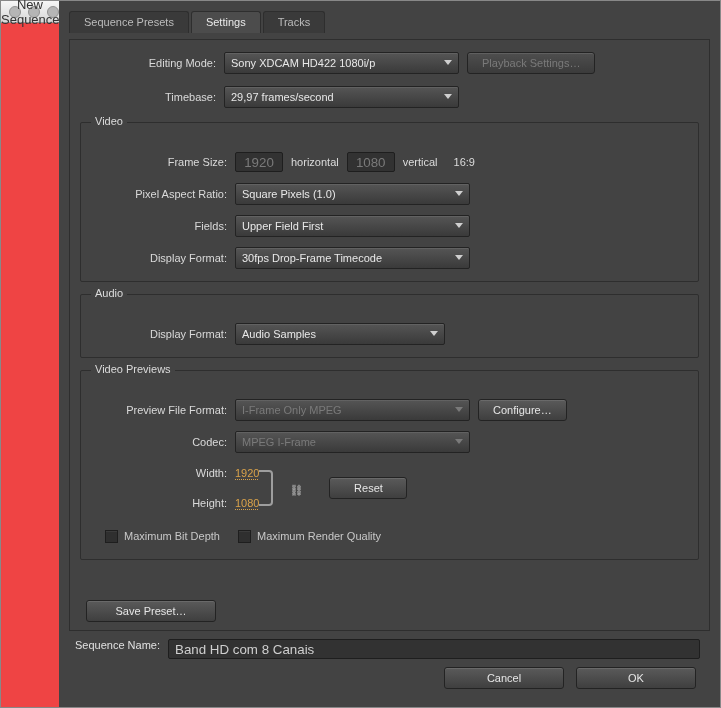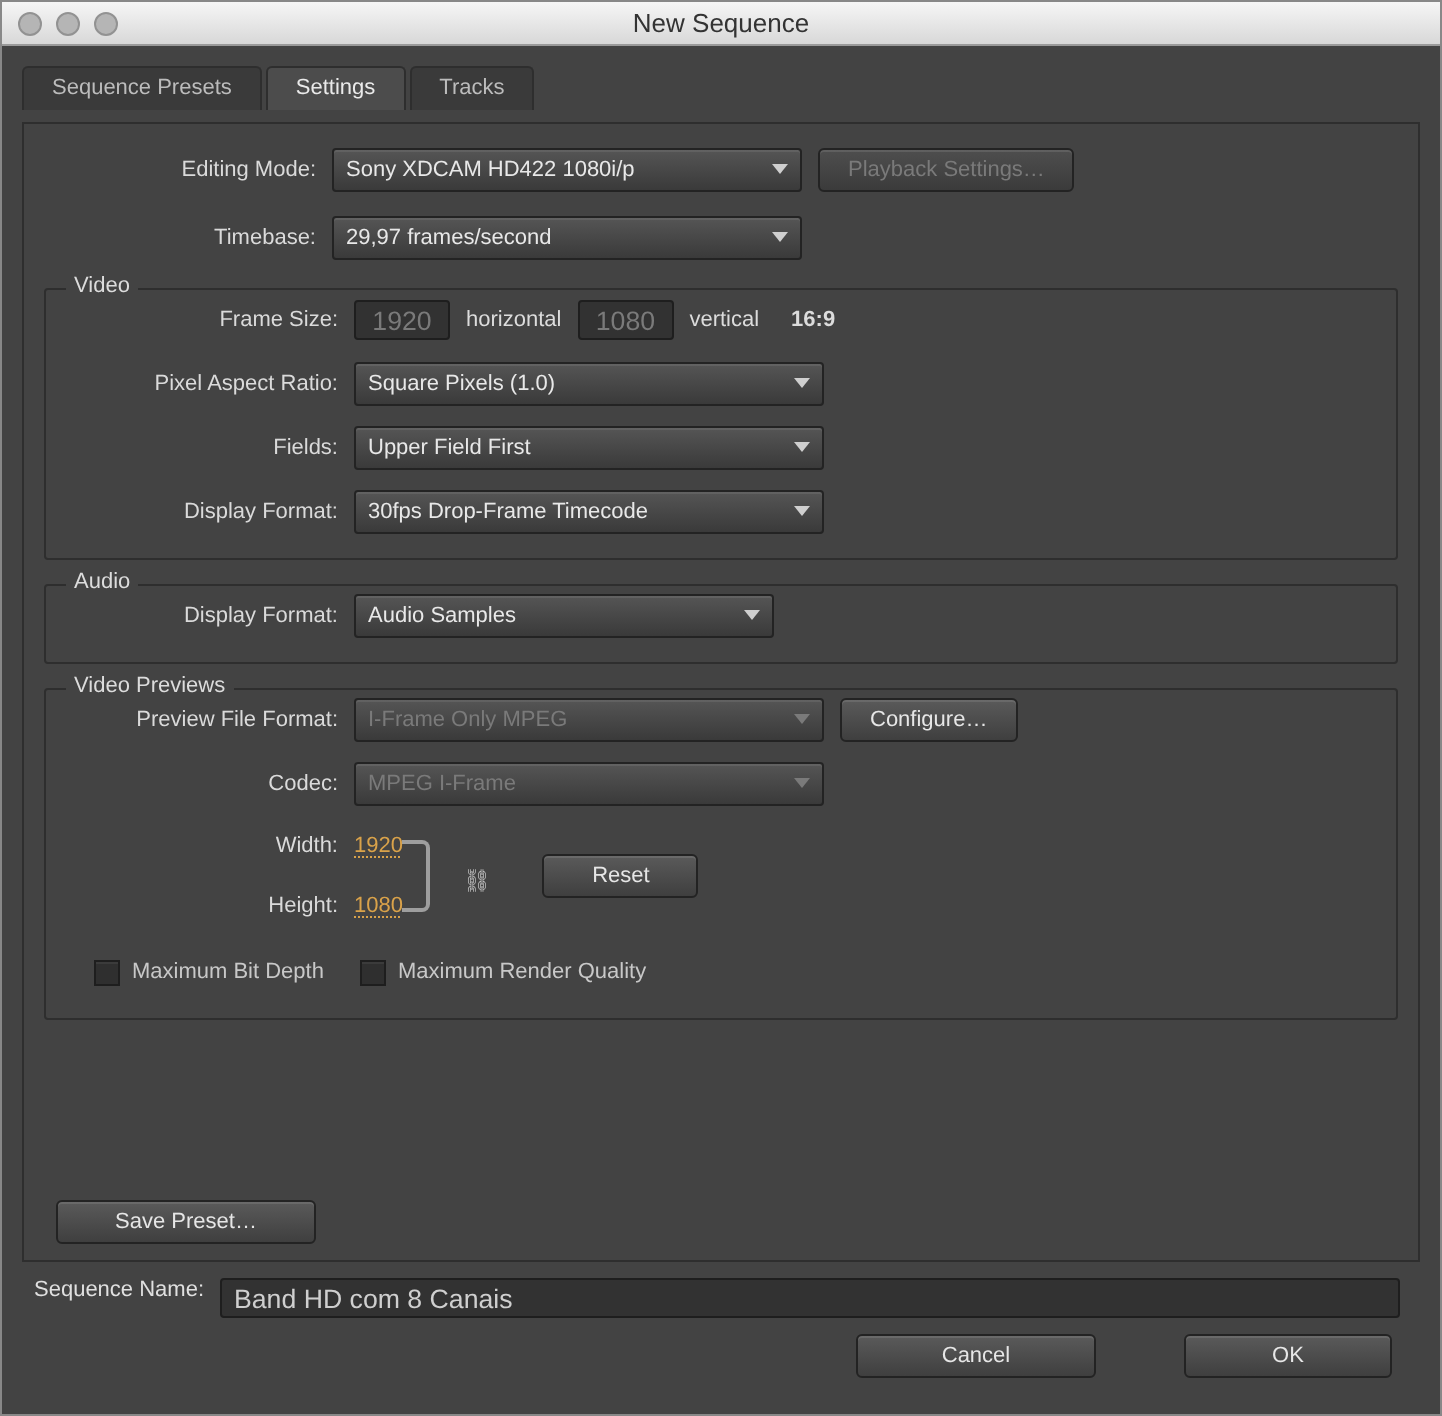"New Sequence" .window { flex-direction: column -> row }
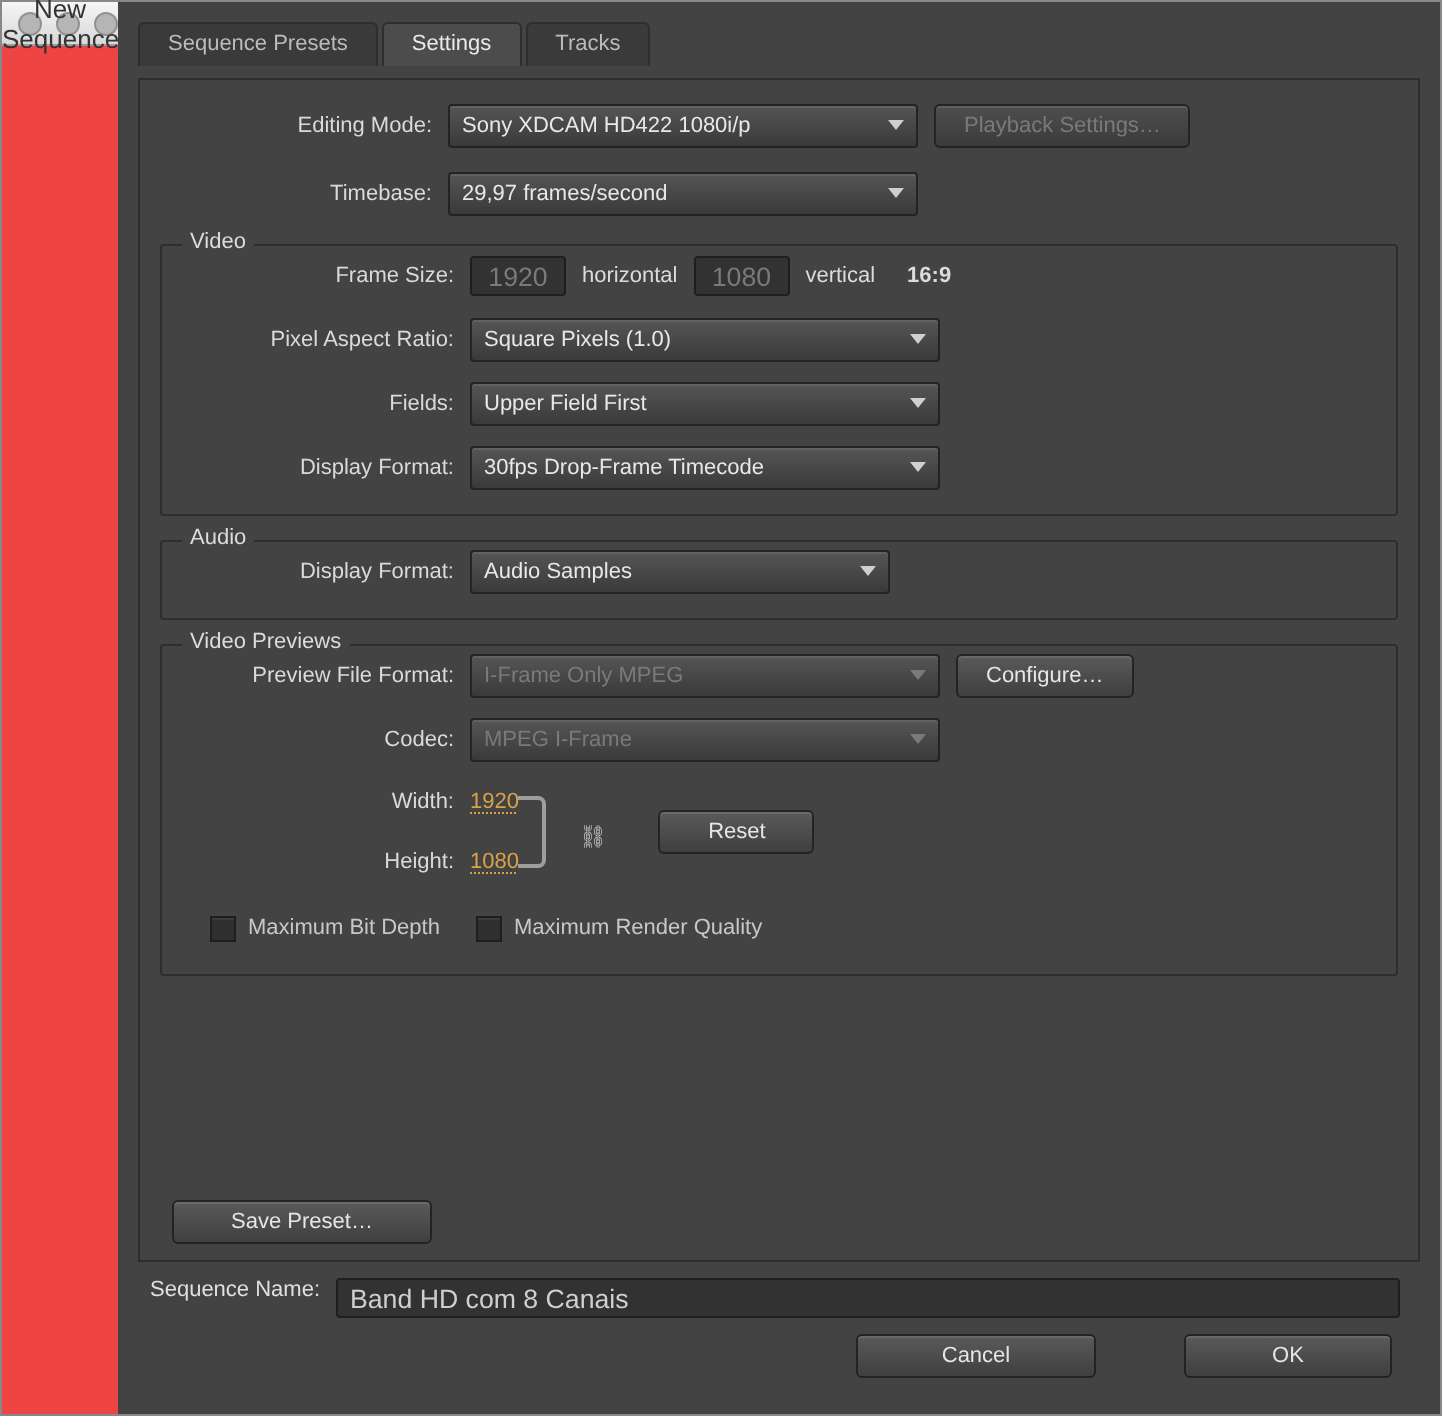"Video" .fs { padding: 0 10px 10px 10px -> 24px 10px 10px 10px }
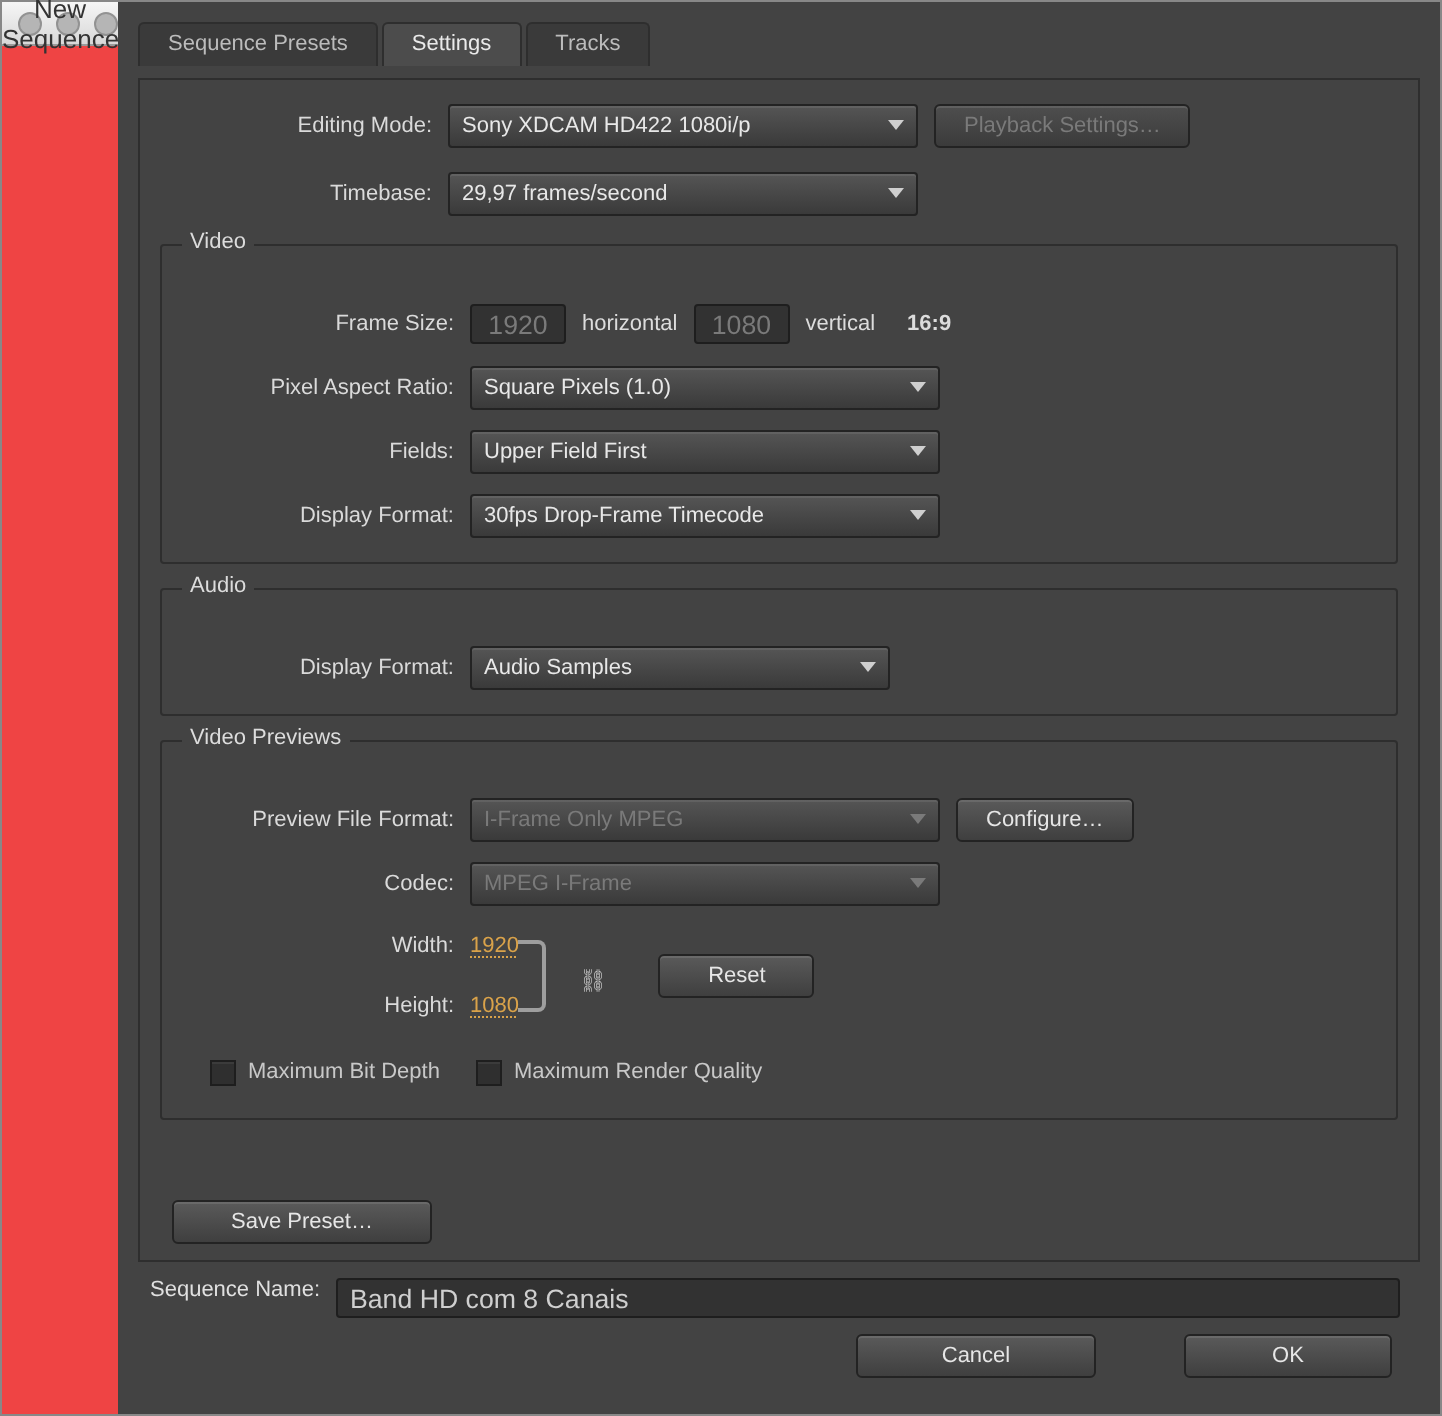"16:9" span.static { font-weight: bold -> none }
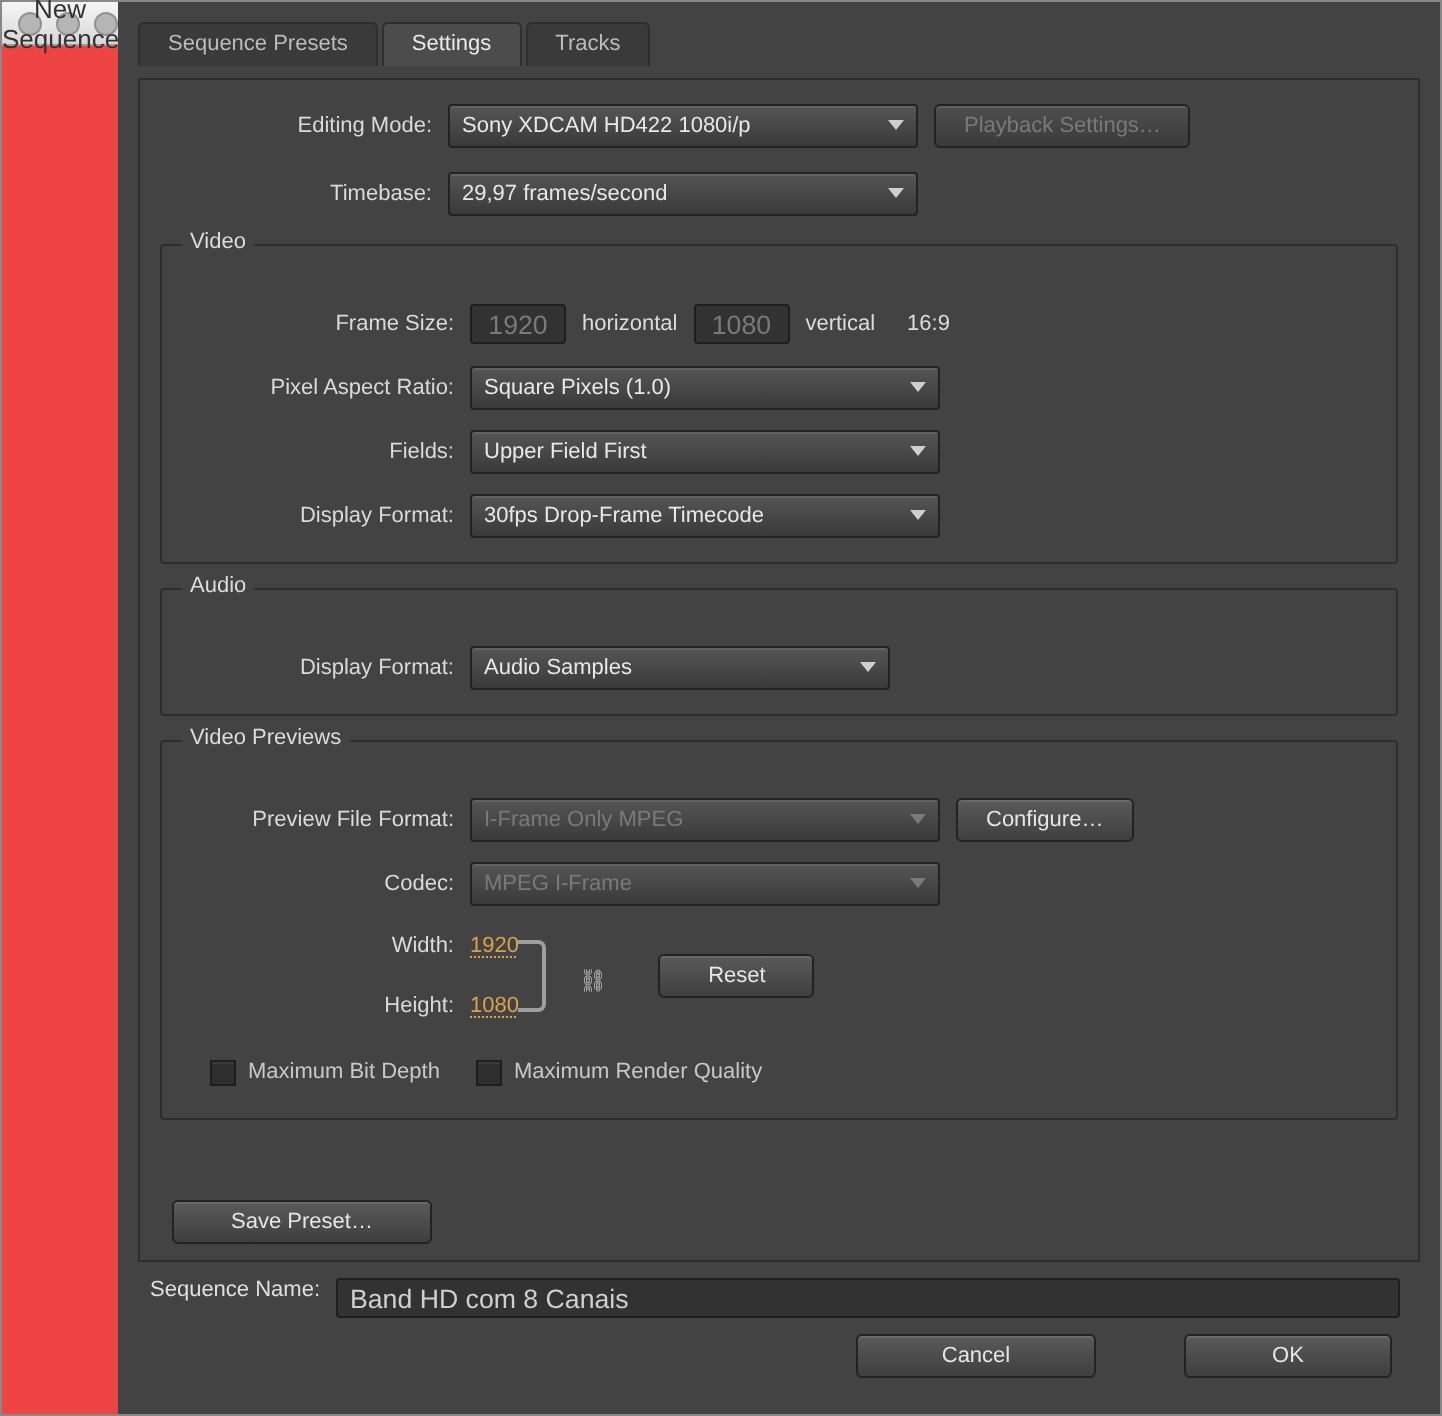"OK" div.btn { margin-left: 32px -> none; width: 104px -> 120px }
